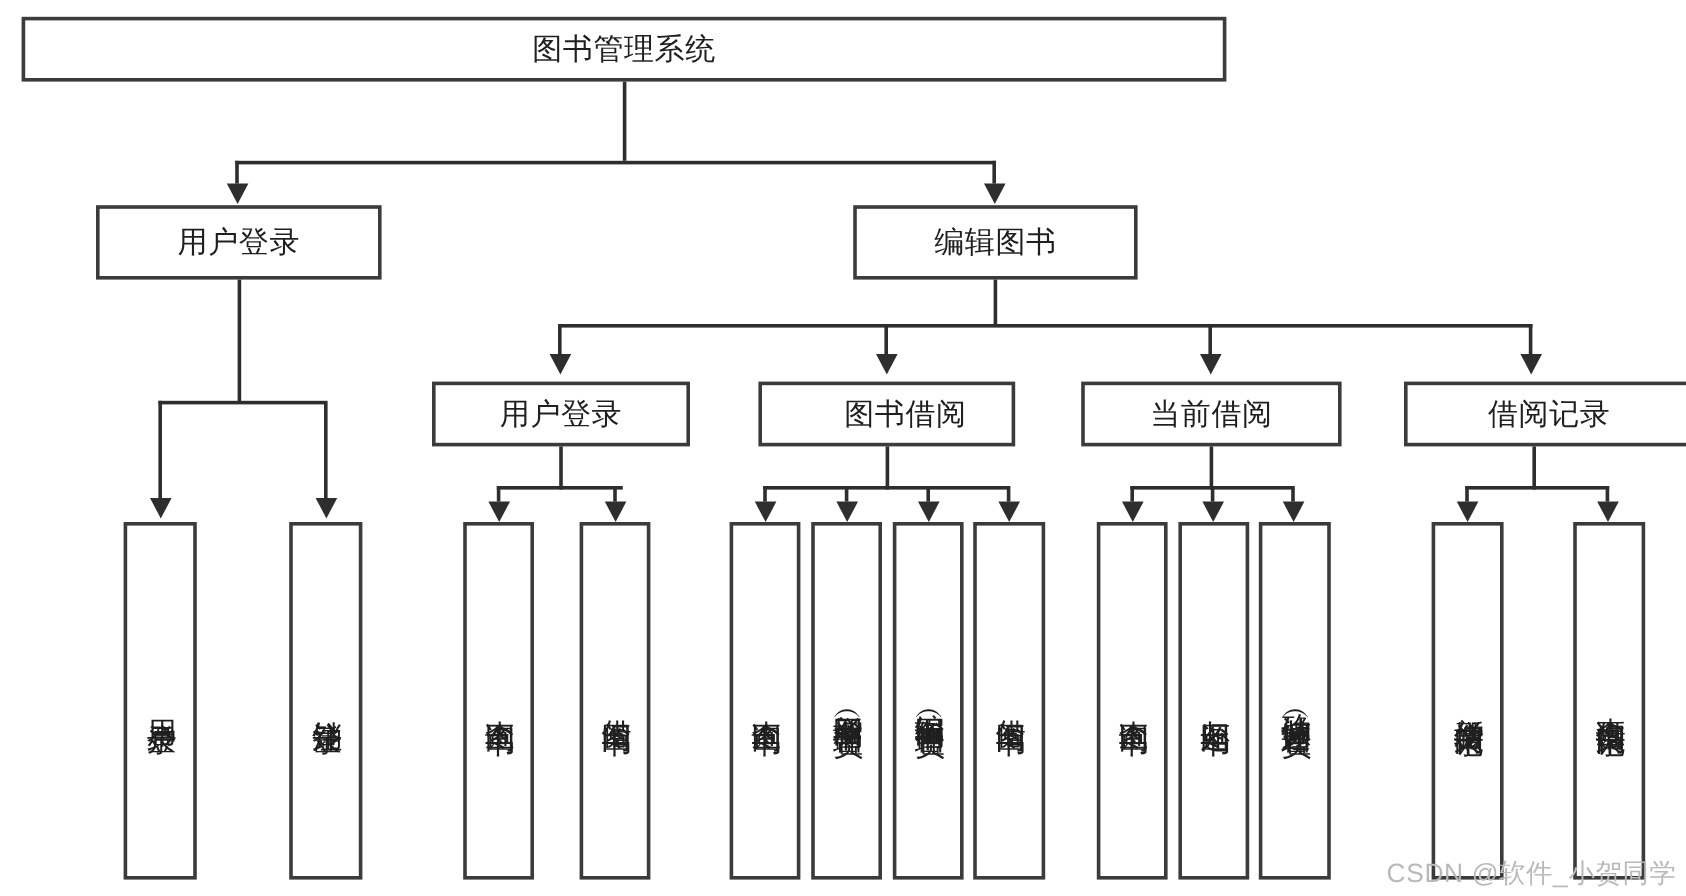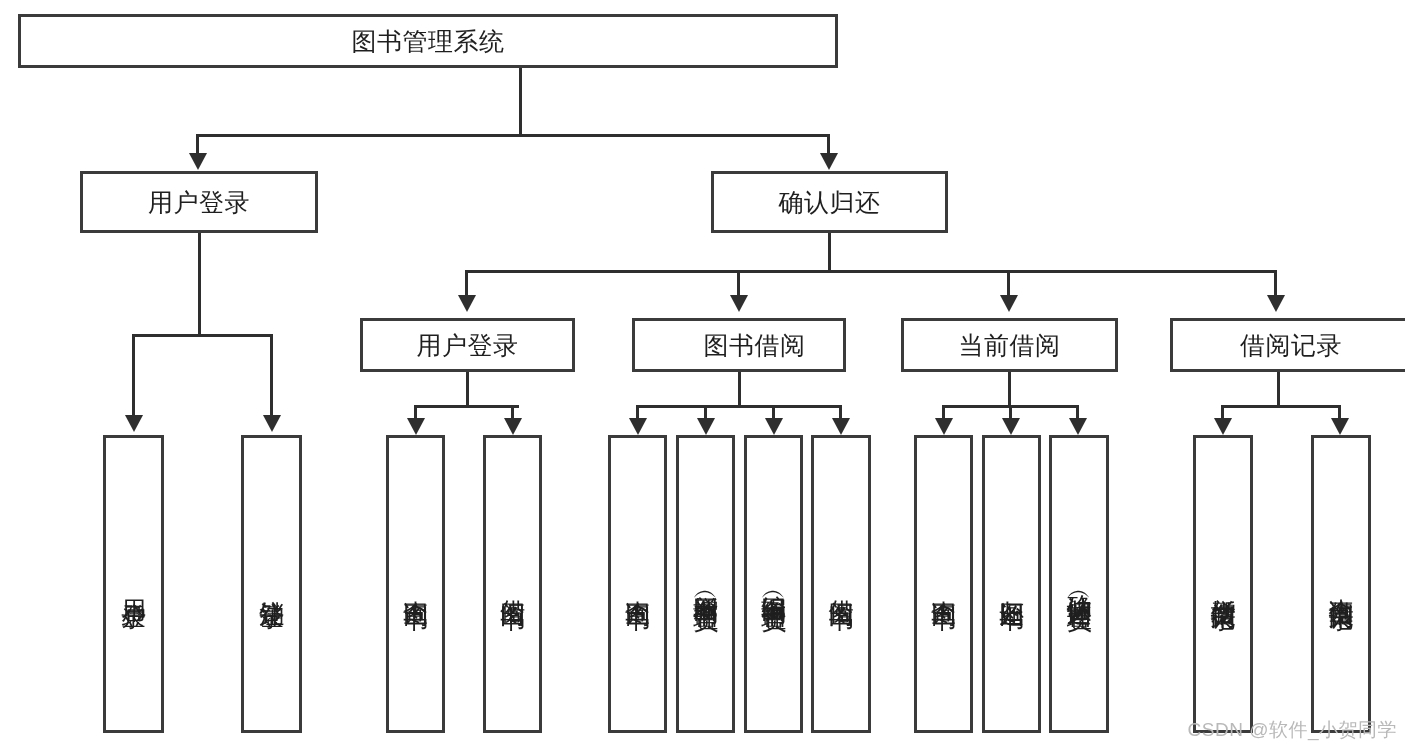"图书管理系统" div.box { width: 820px -> 1004px }
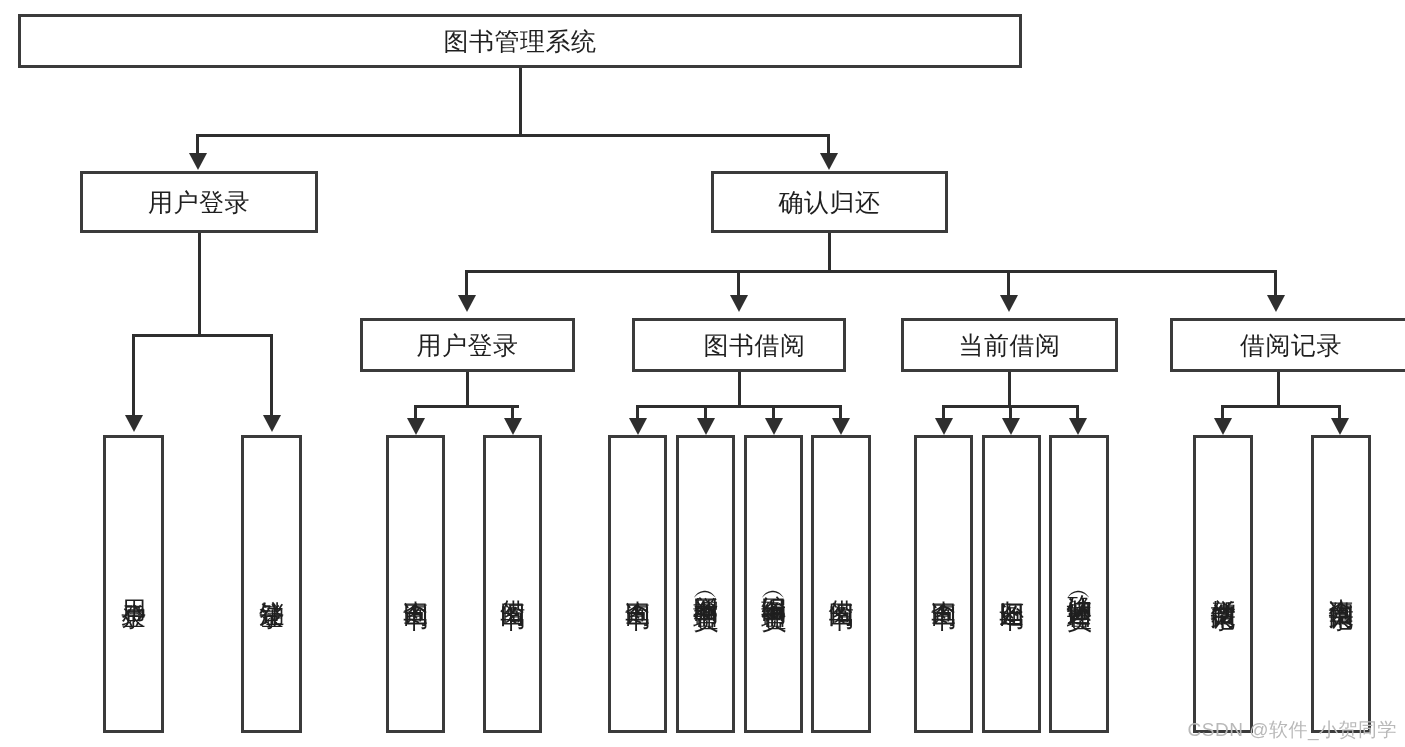"确认归还" span.txt { text: 确认归还 -> 编辑图书 }
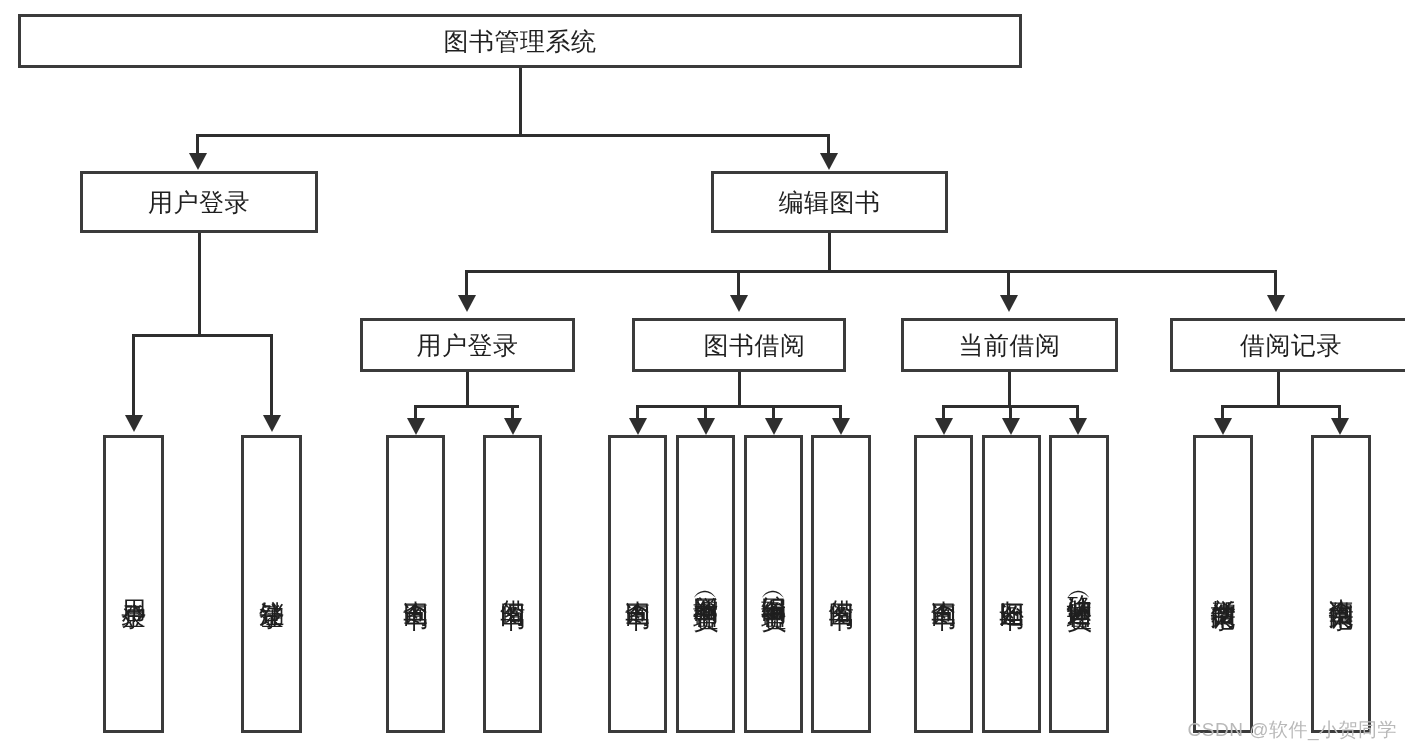"CSDN @软件_小贺同学" #watermark { font-size: 19px -> 22px }
